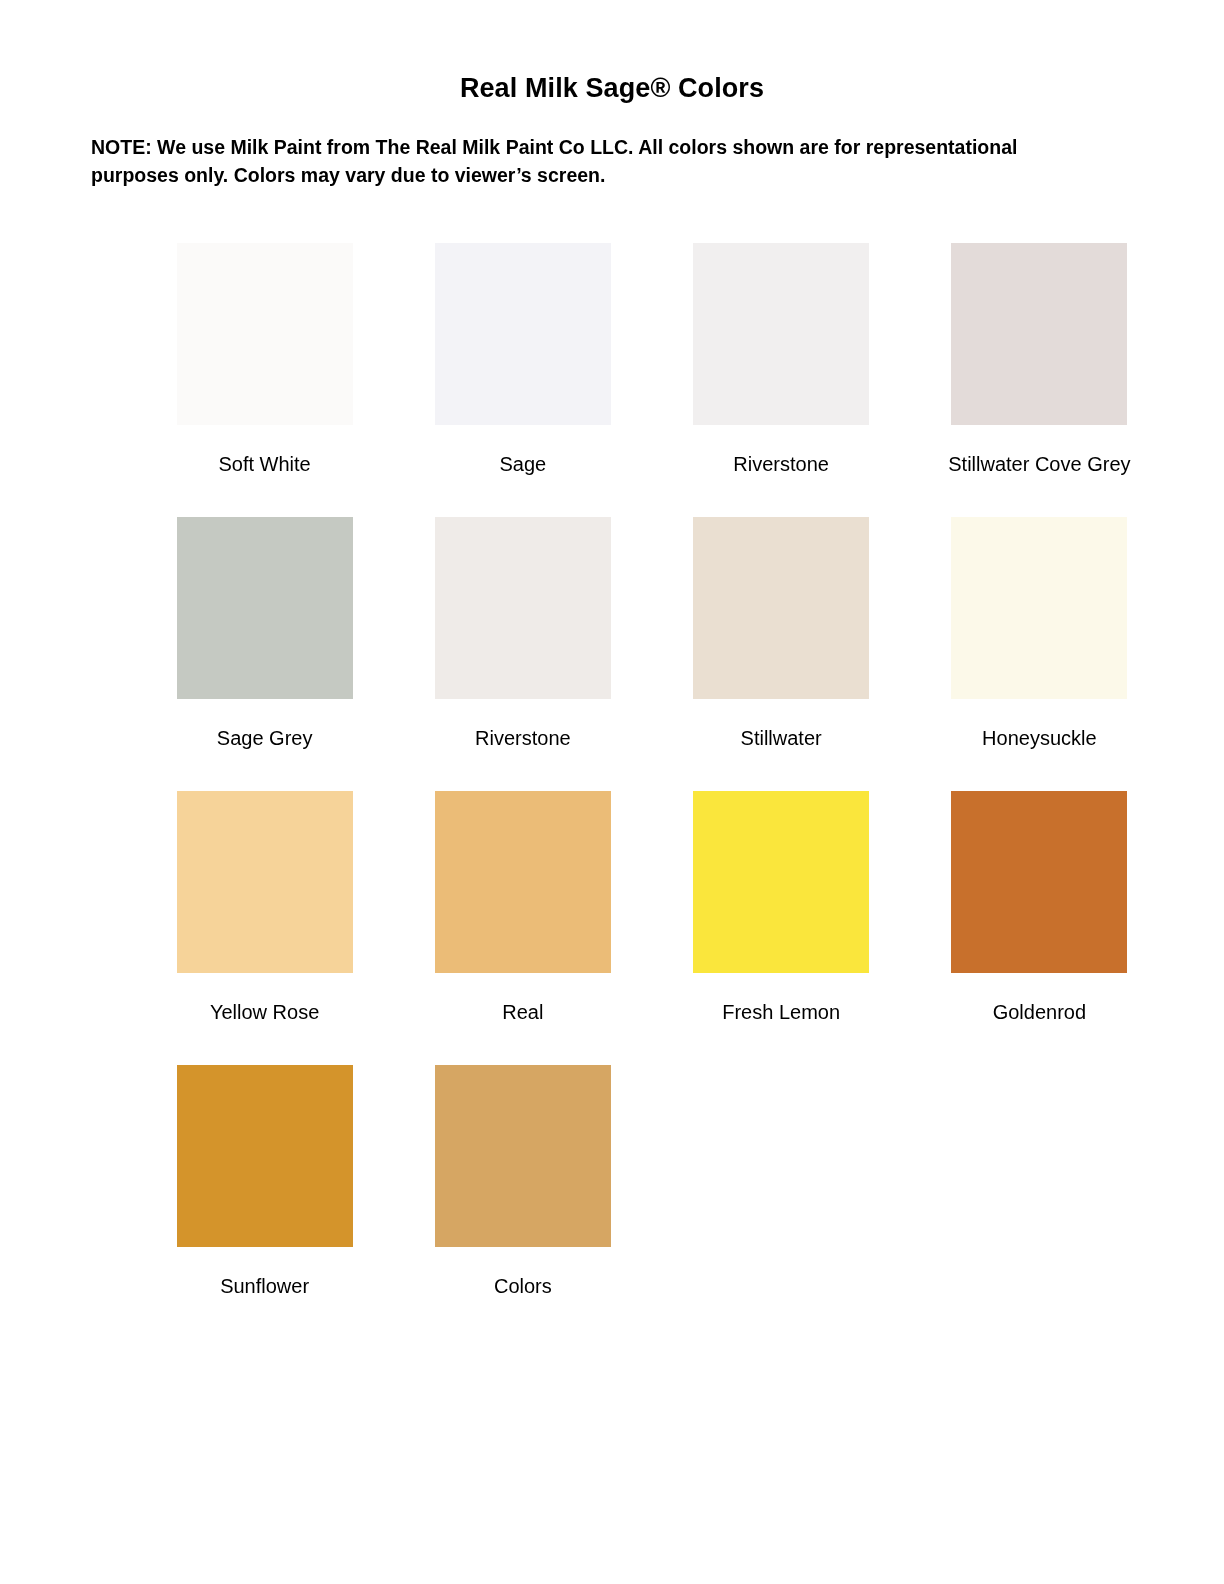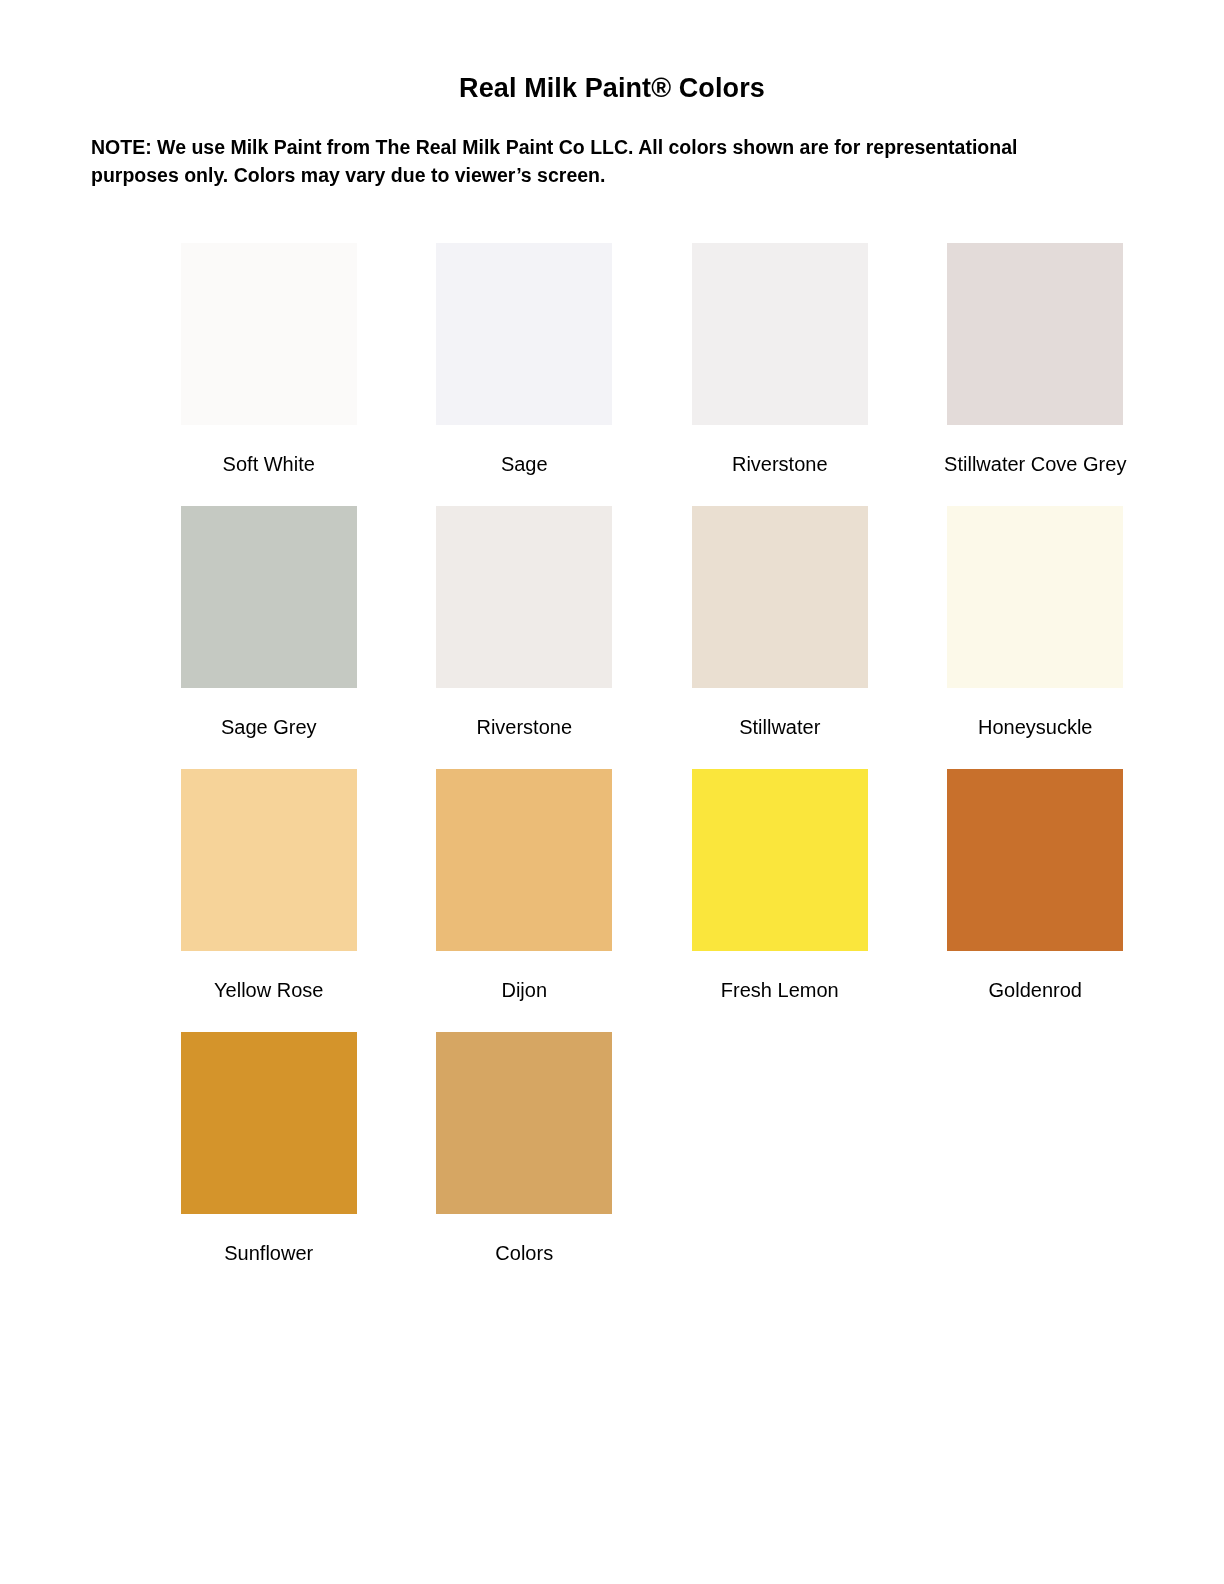"Real Milk Paint® Colors" h1.doc-title { text: Paint -> Sage }
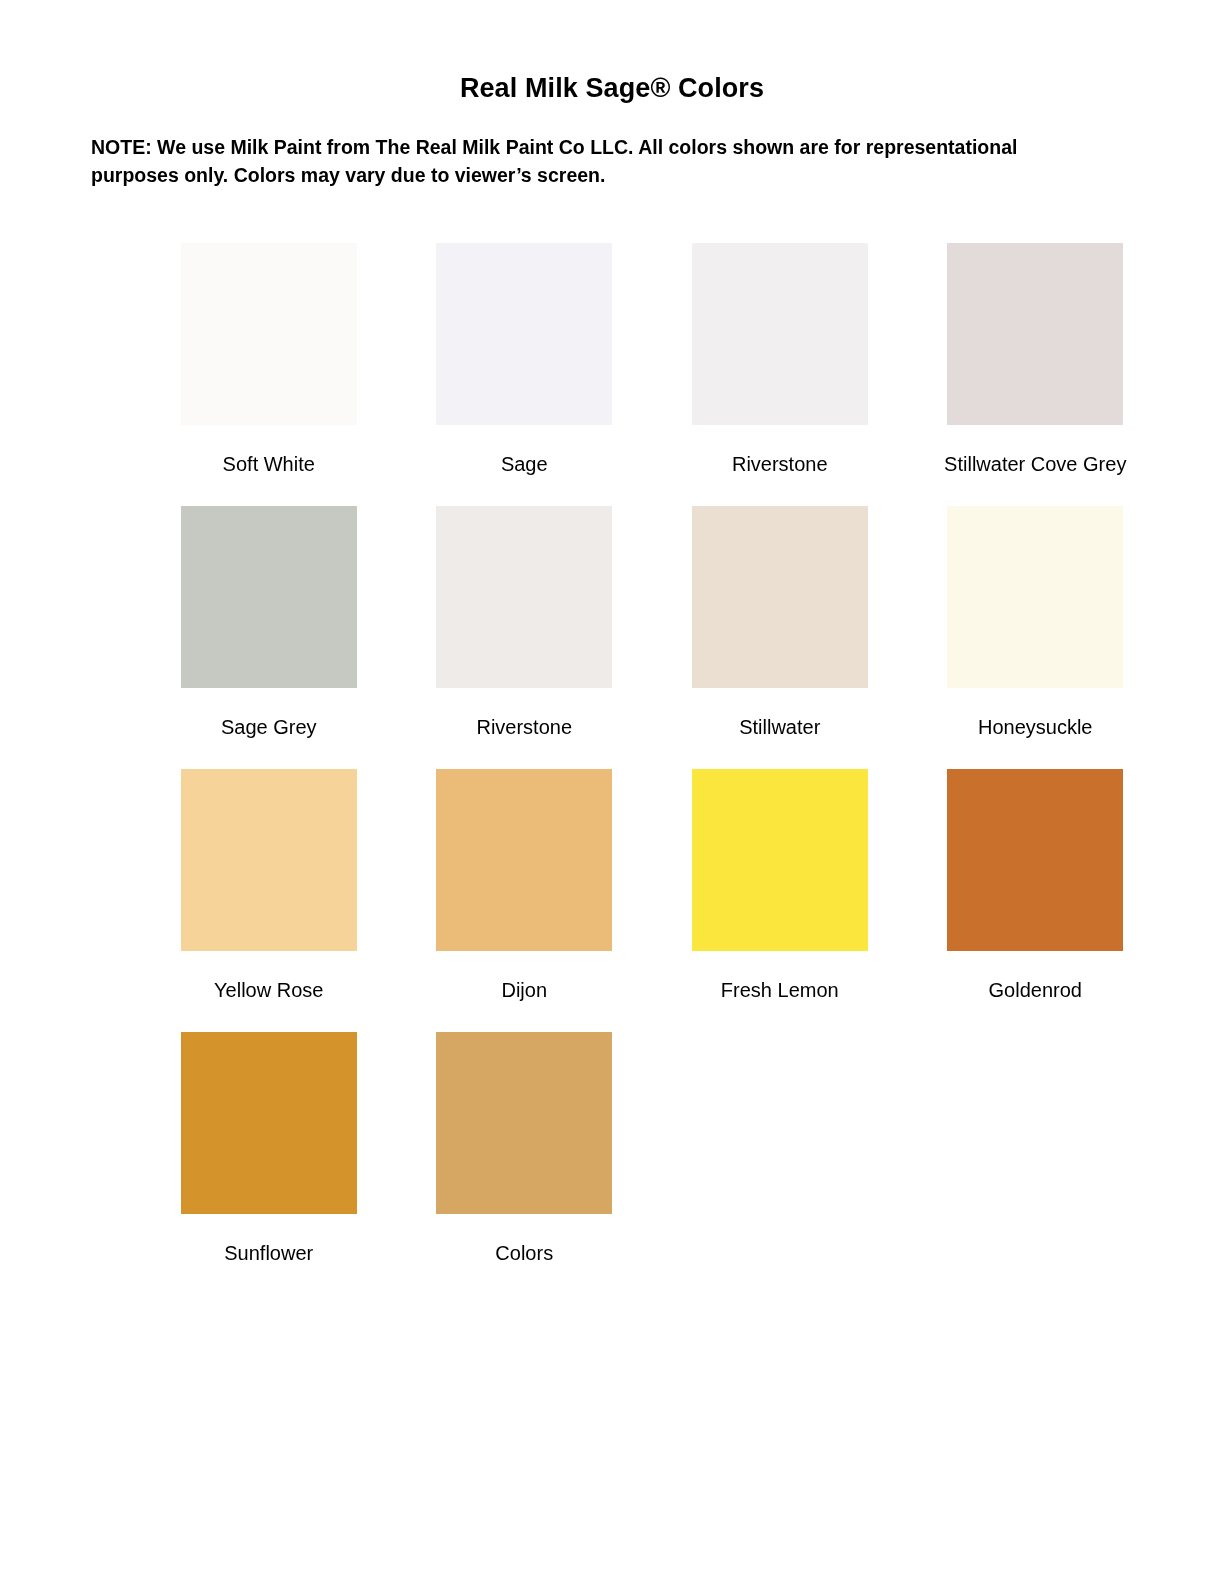"Soft White" .swatch-grid { gap: none -> 11px }
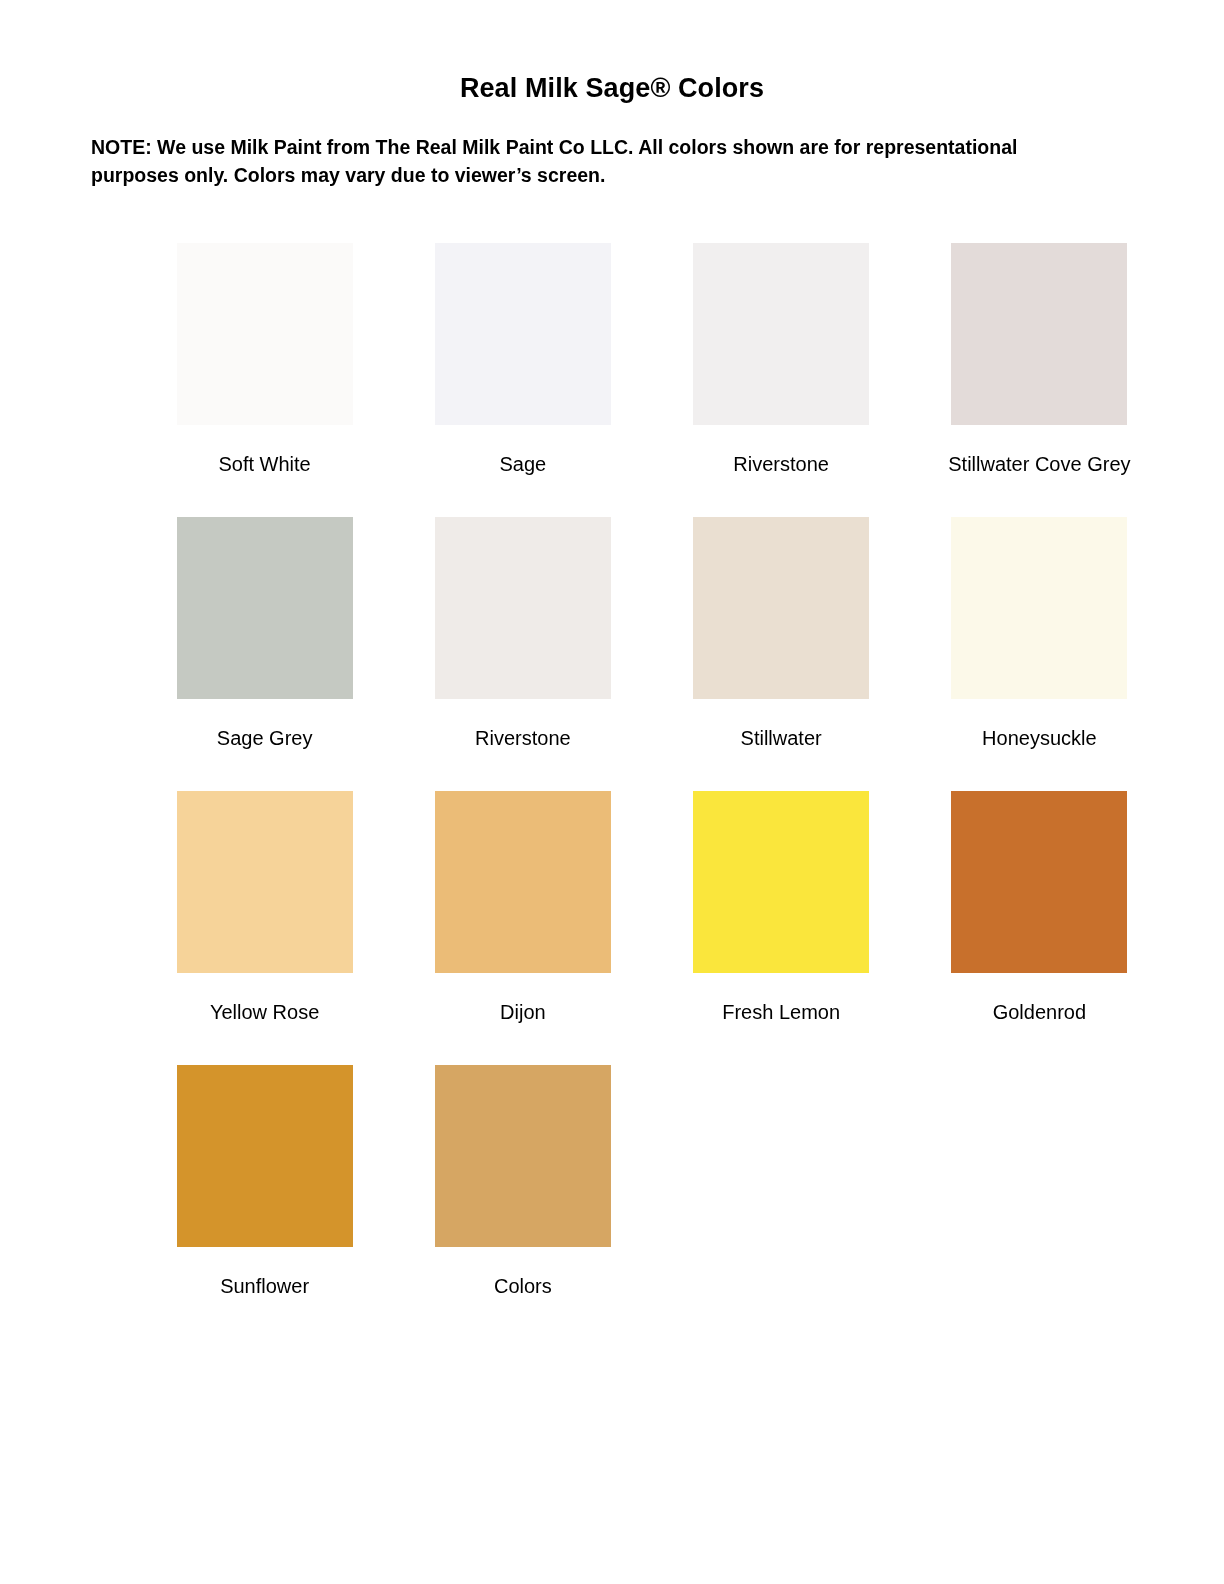"Dijon" div.swatch-label { text: Dijon -> Real }
